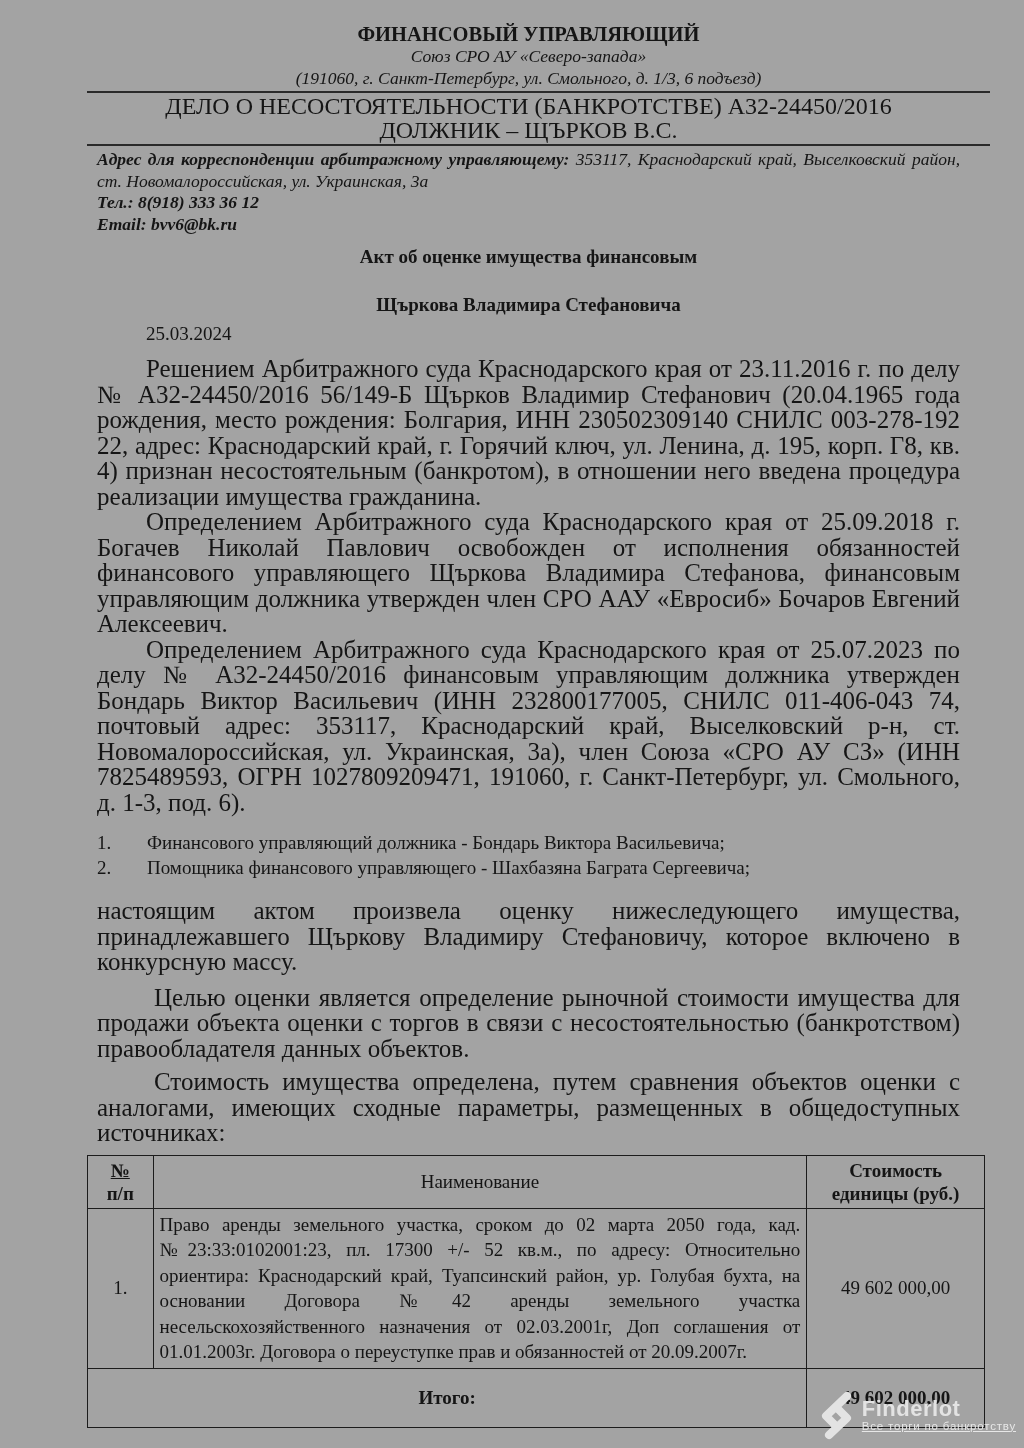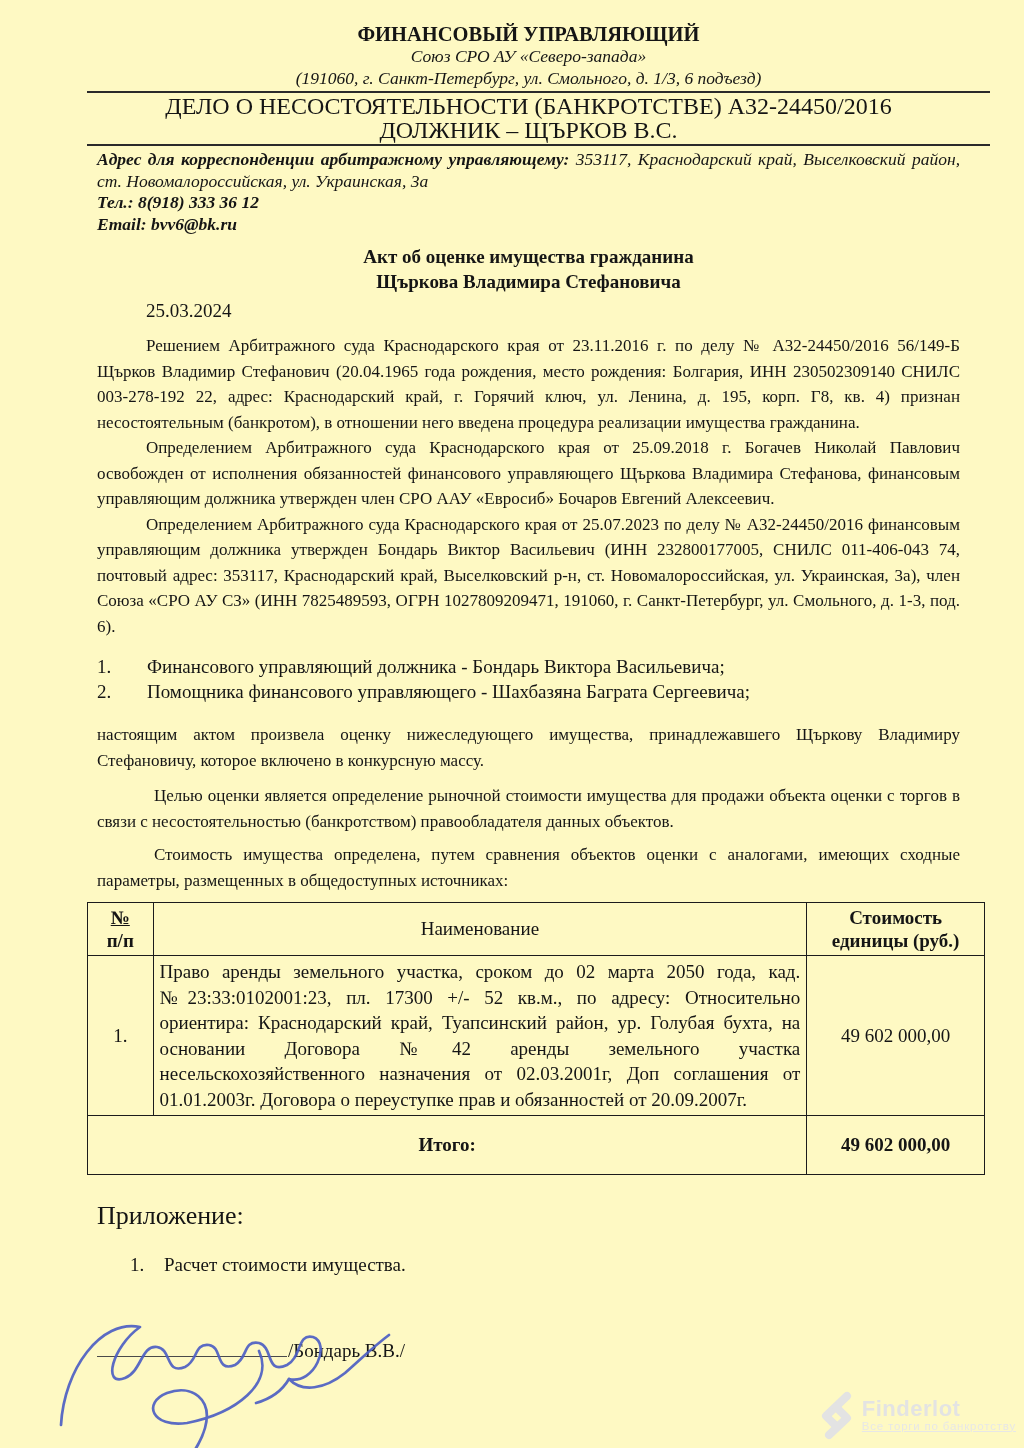"ФИНАНСОВЫЙ УПРАВЛЯЮЩИЙ" .page { background: #fef9c3 -> #a3a3a3 }
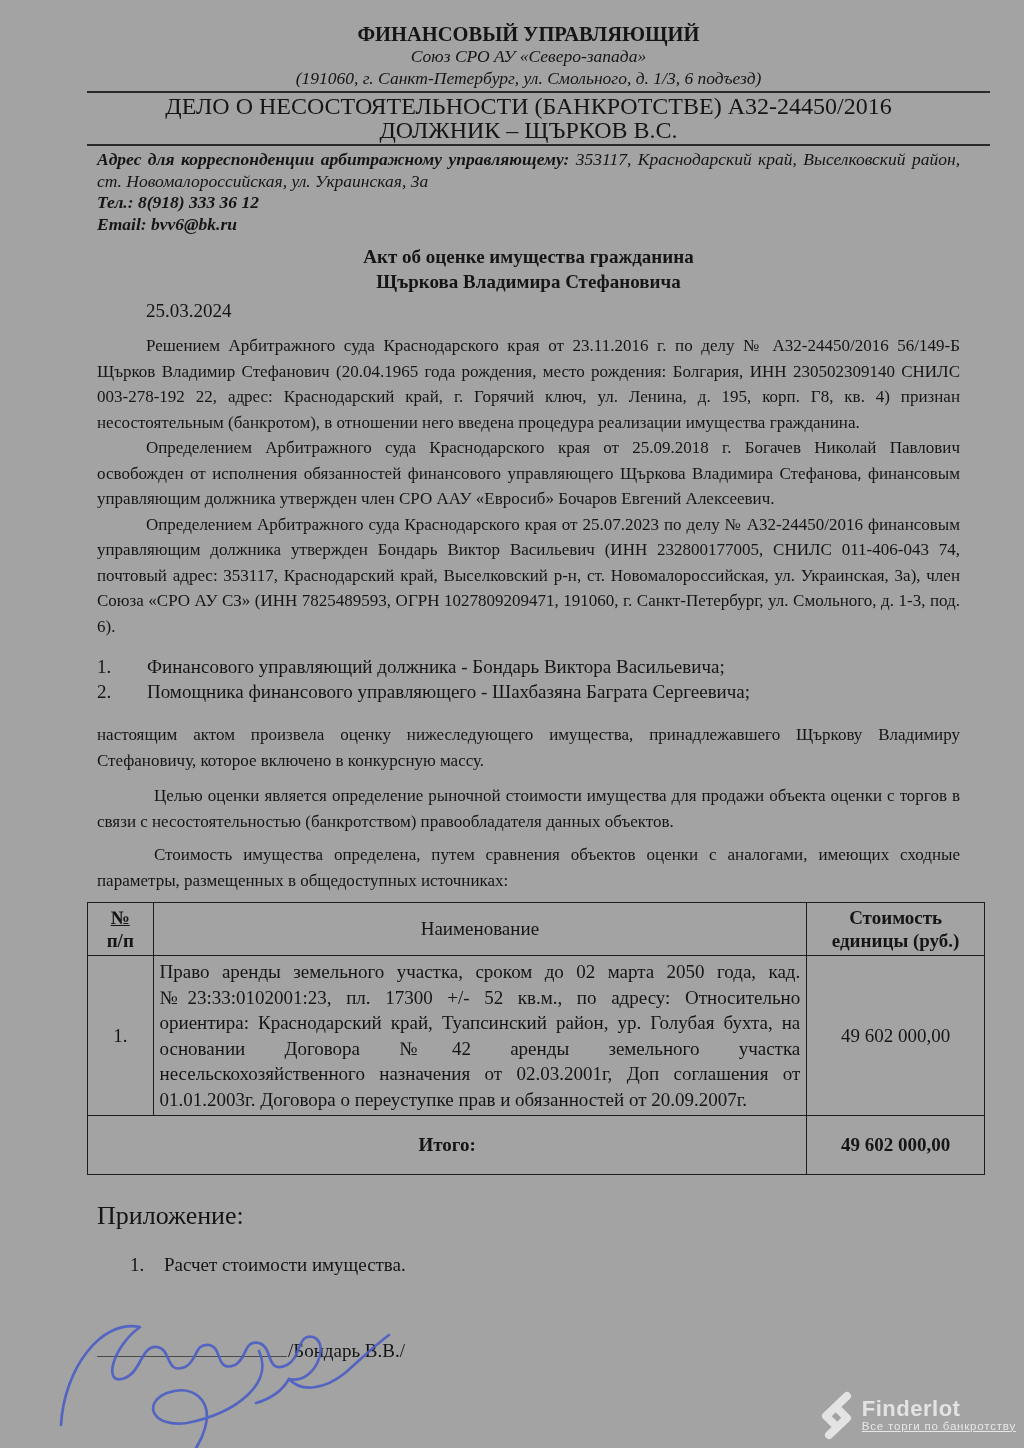"Акт об оценке имущества гражданина" div.doc-title { text: гражданина -> финансовым }
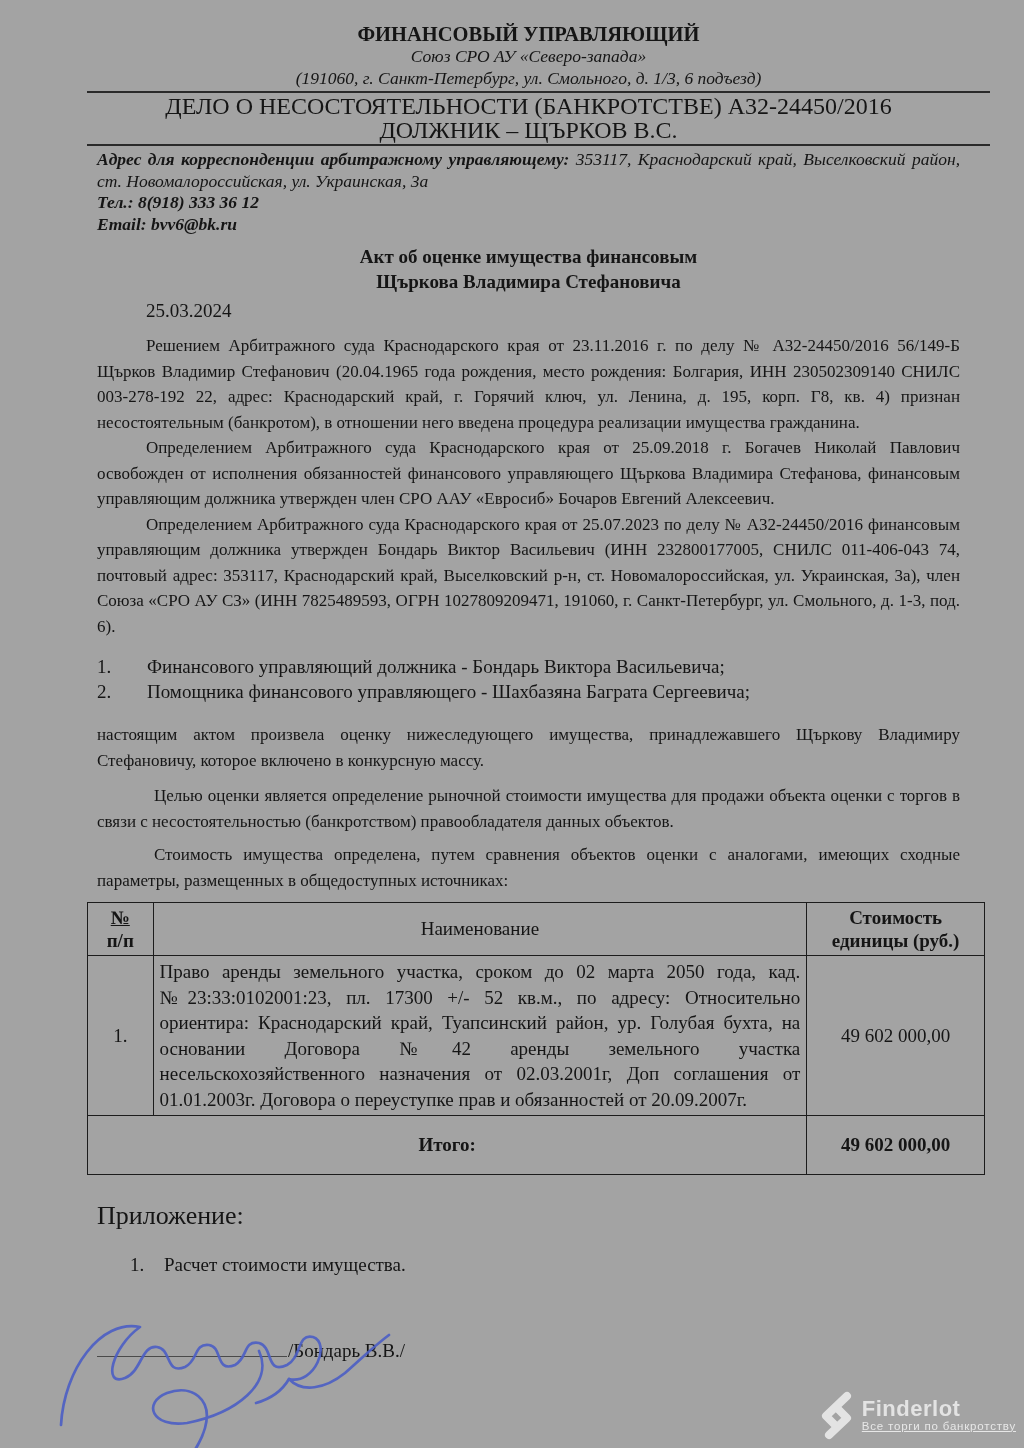"Щъркова Владимира Стефановича" .doc-title { margin-top: none -> 23px }
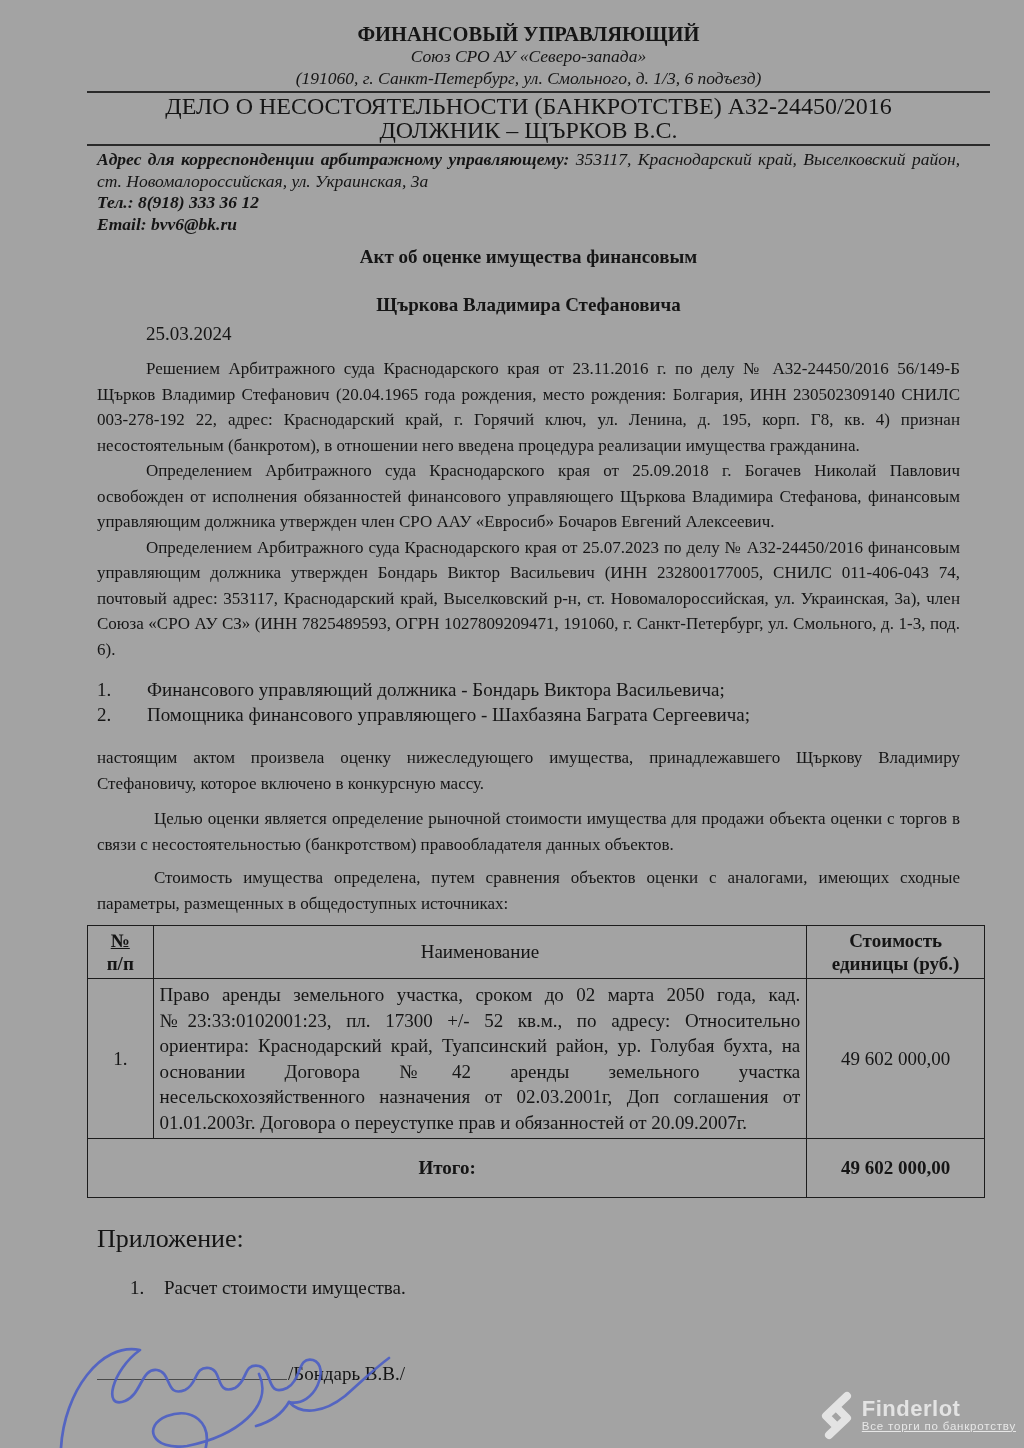"Решением Арбитражного суда" .para { font-size: 17px -> 25px }
